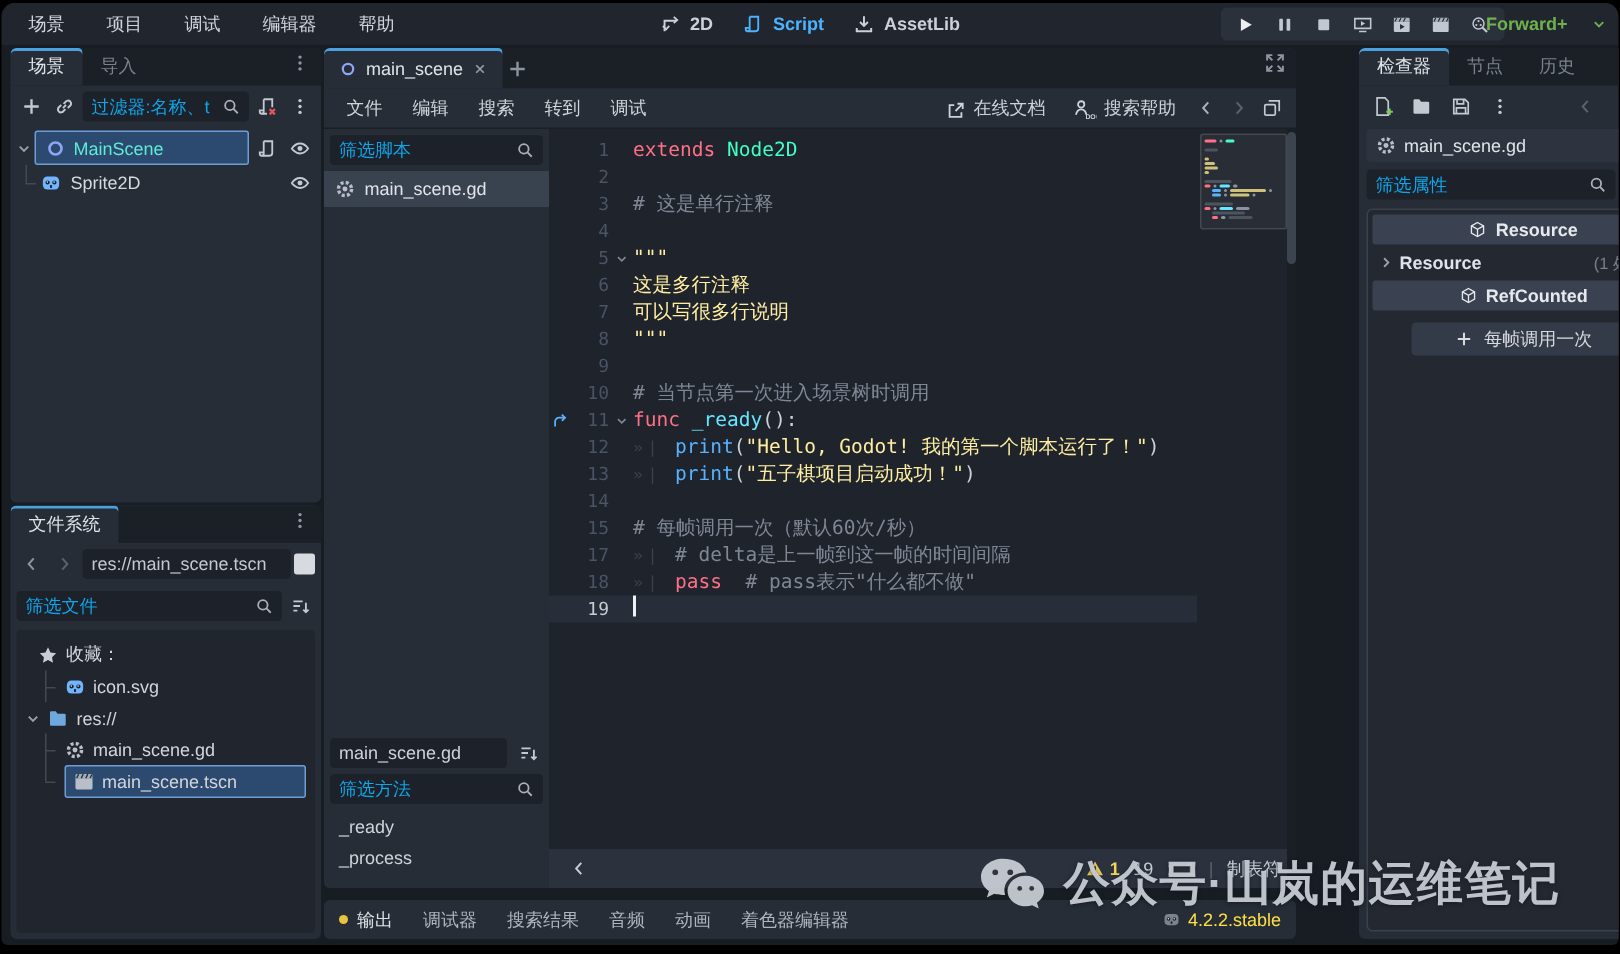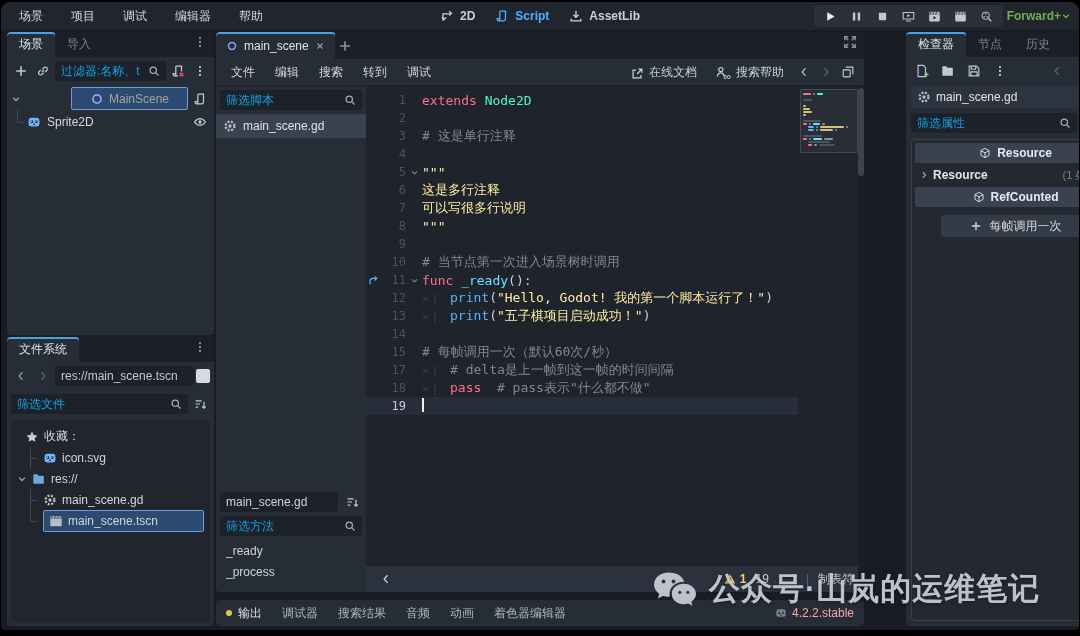"Forward+" .renderer { gap: 0 -> 16px }
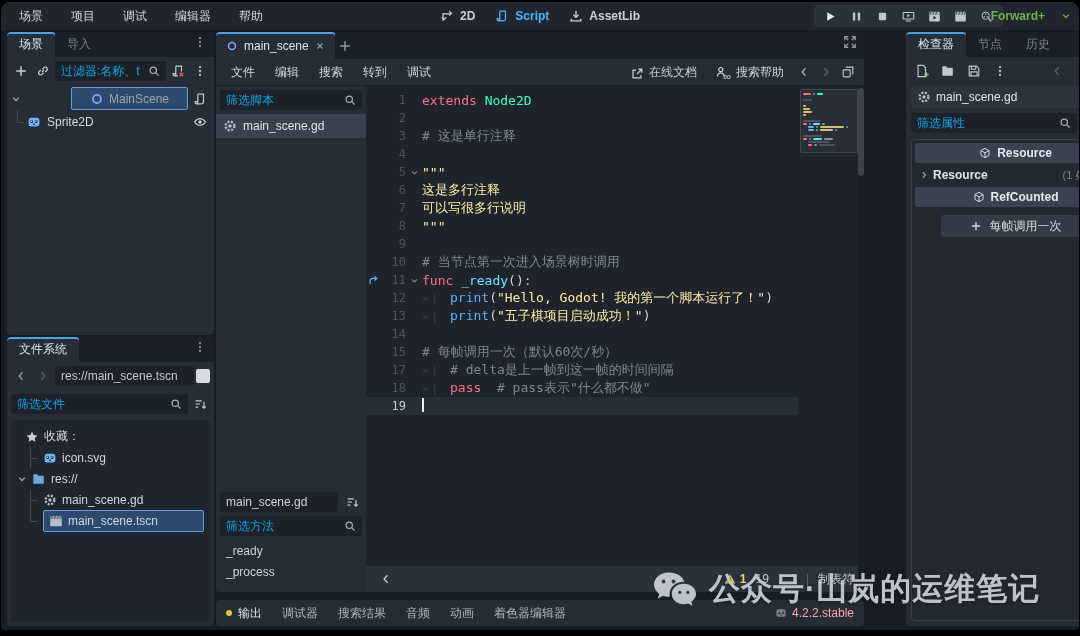"MainScene" .sel-box { color: #a3a3a3 -> #5eead4; margin-left: 48px -> none; padding: 0 18px -> 0 6px }
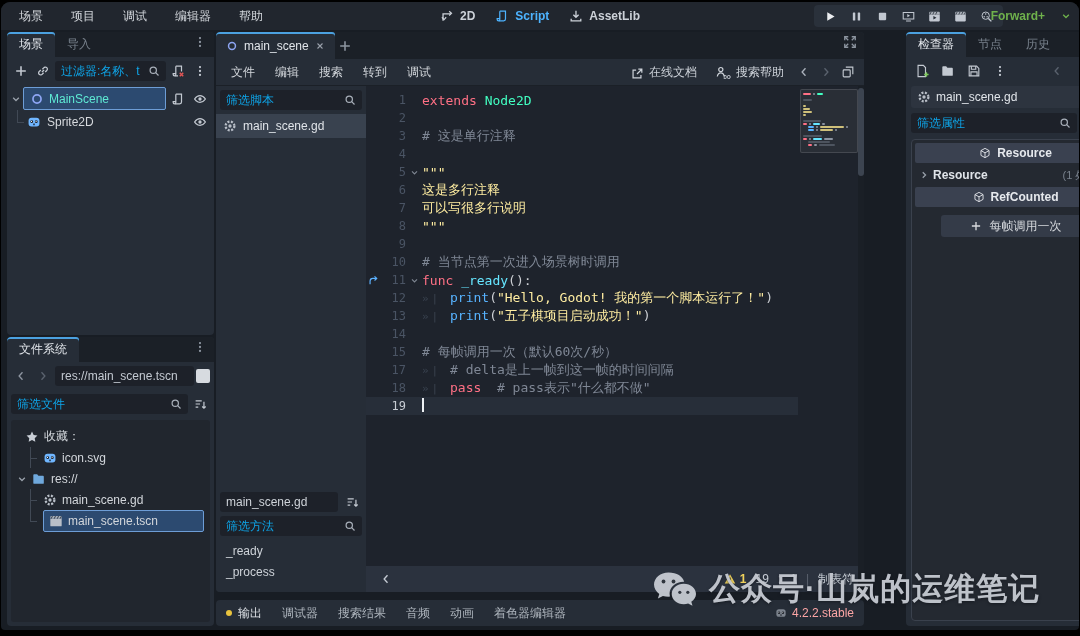"4.2.2.stable" .version { color: #fca5a5 -> #fde047 }
